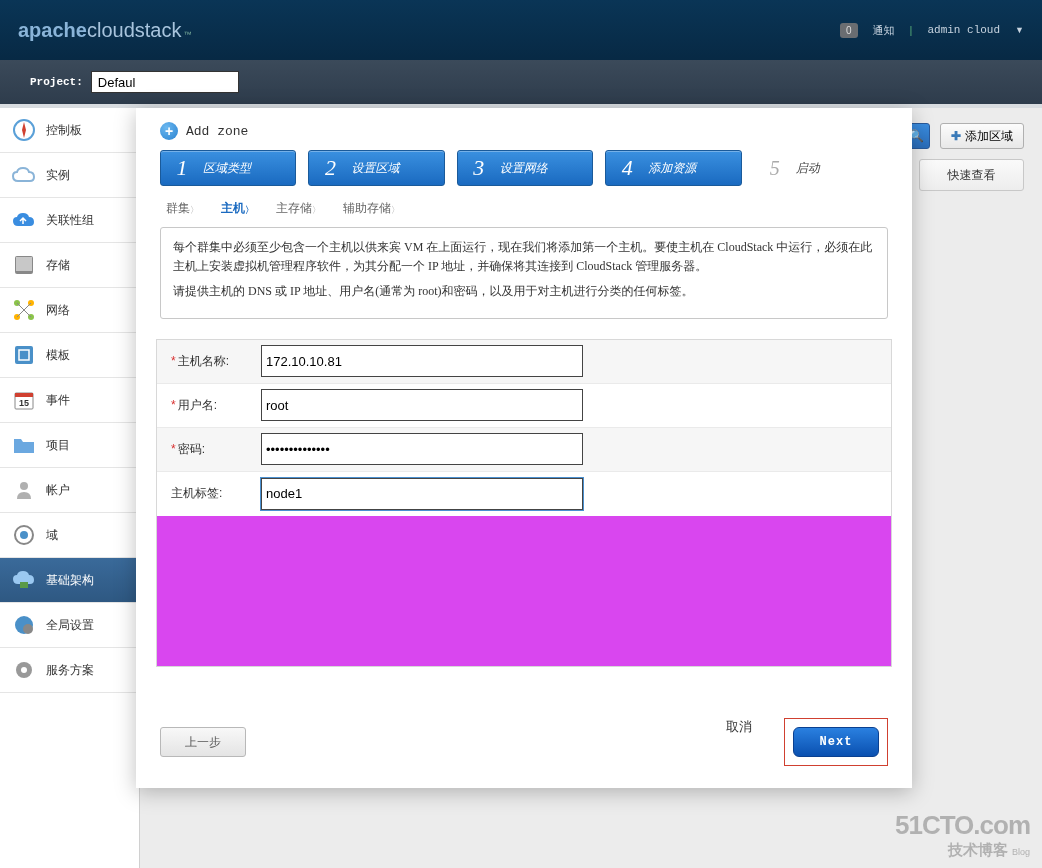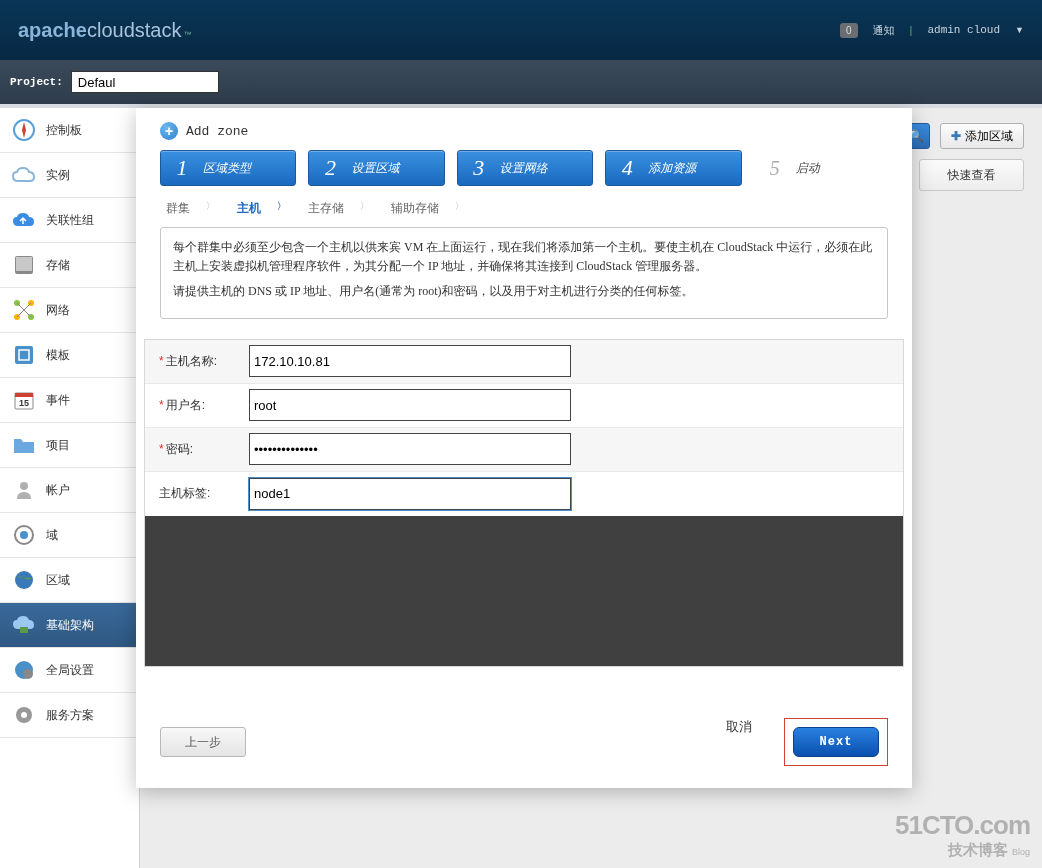"Project:" .subhead { padding: 0 10px -> 0 30px }
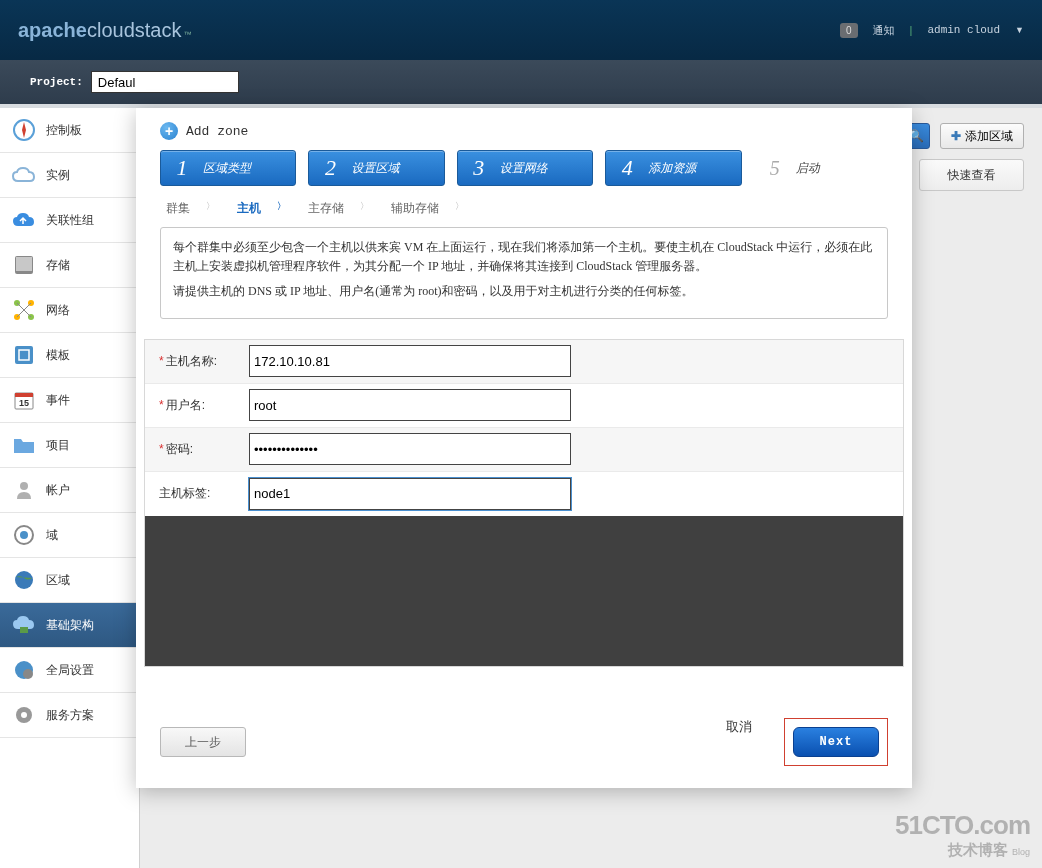"群集" .tab-item { align-items: flex-start -> flex-end; gap: 16px -> 0 }
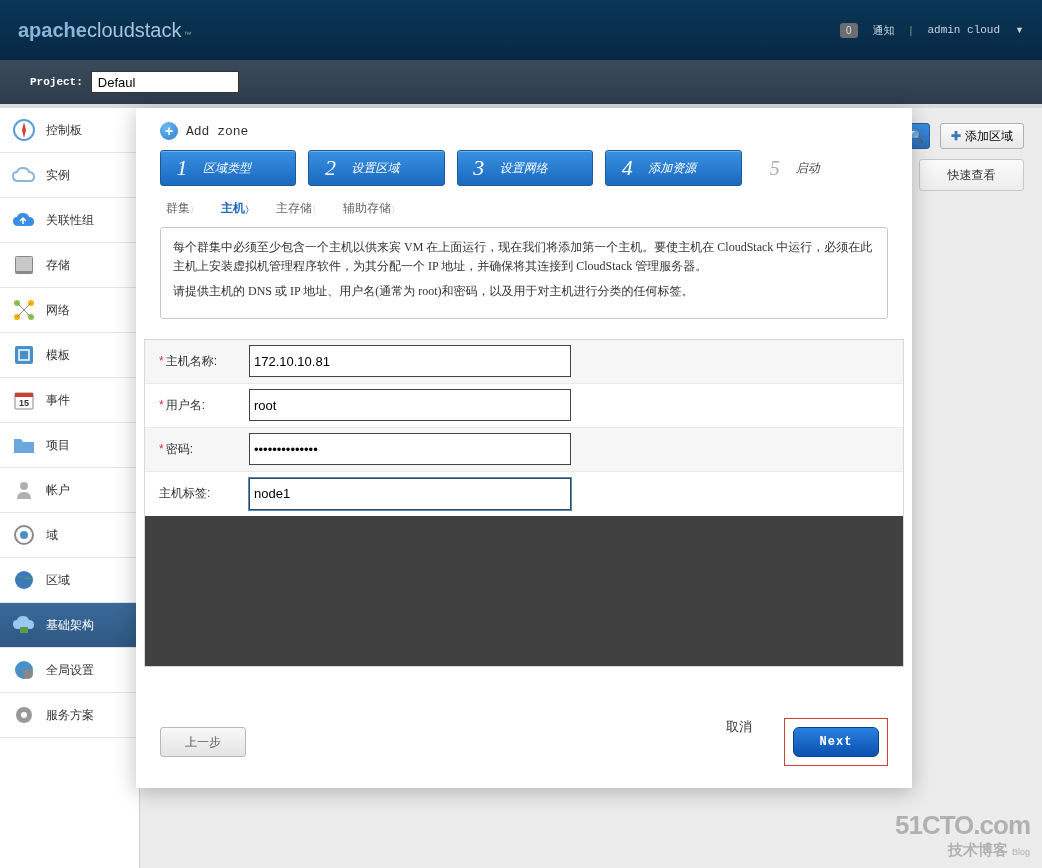"* 主机名称:" .form-area { background: #404040 -> #d946ef; margin: 14px 8px -> 14px 20px }
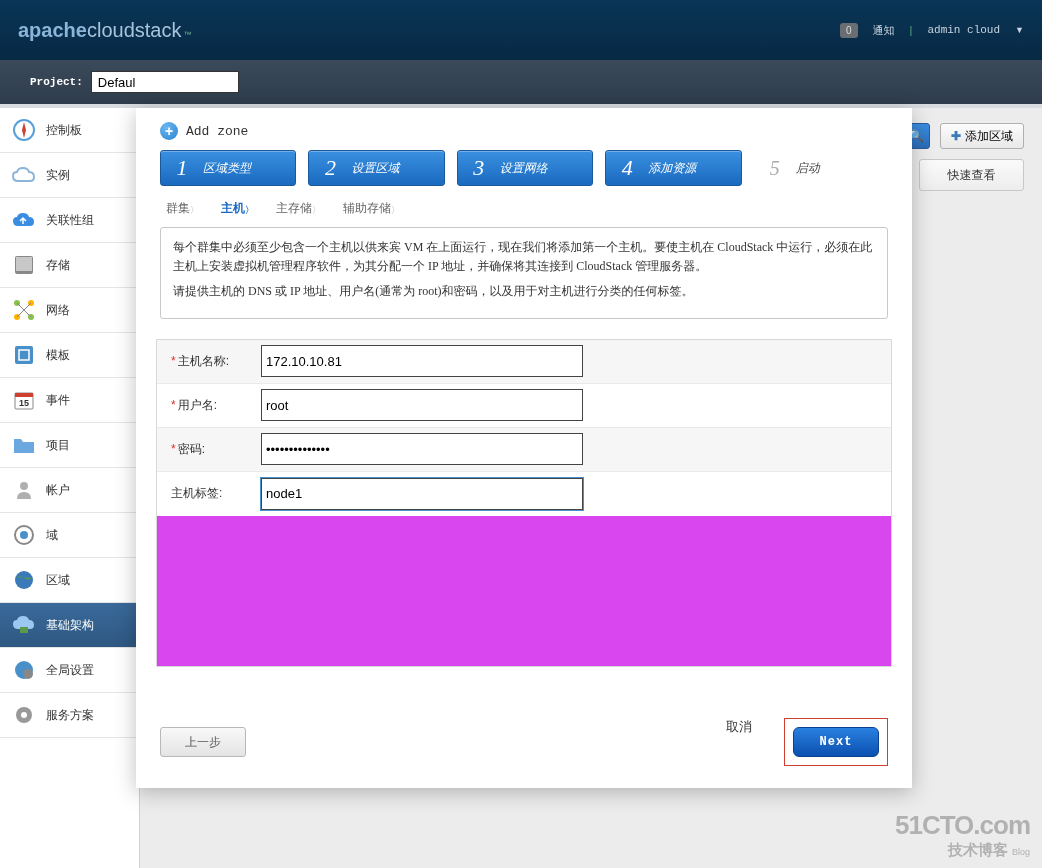"区域" div.nav-item { html: <div> <span> <svg> <circle></circle> <path></path> </svg> </span> <span>区域</span> </div> -> none }
